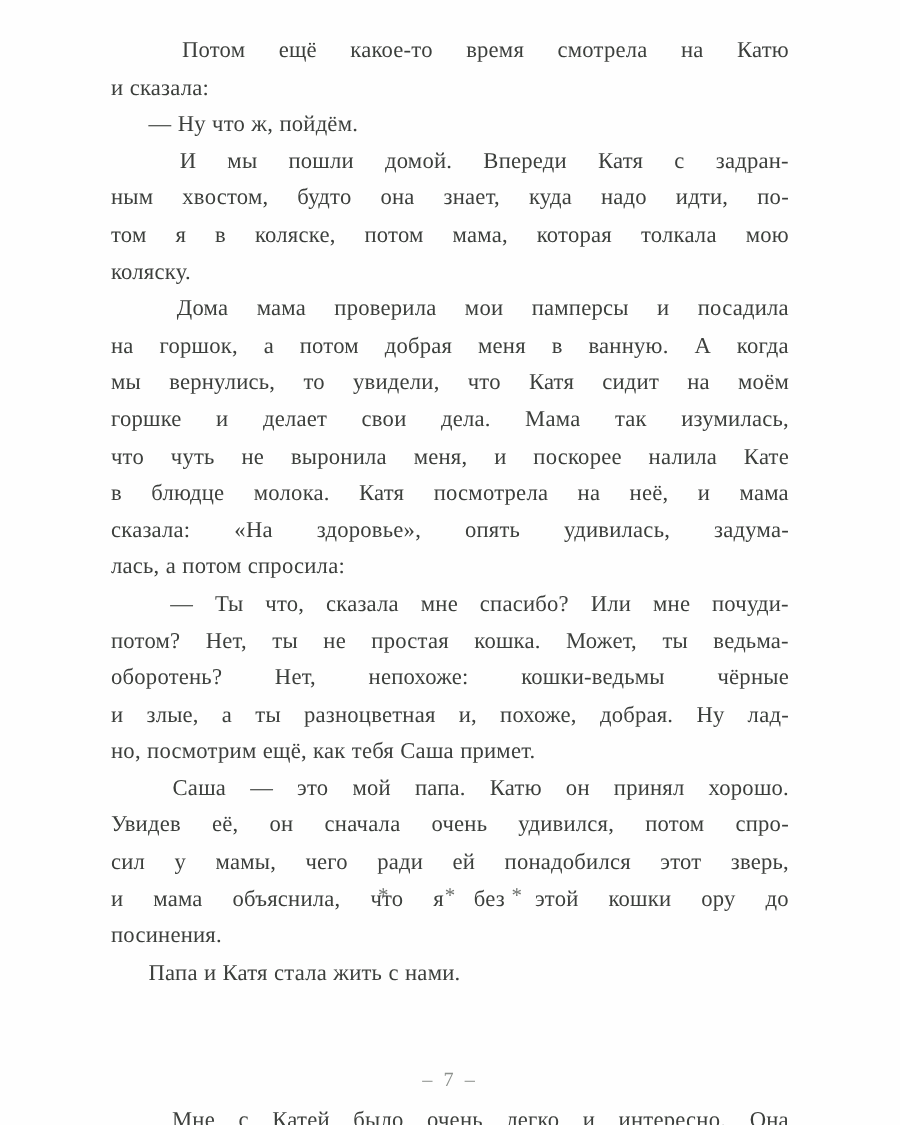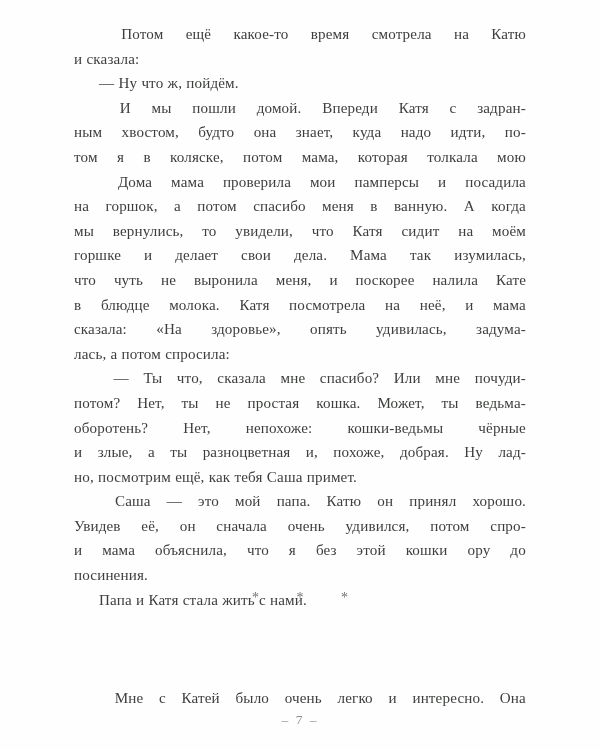"коляску." div.line { html: none -> <div><span>коляску.</span></div> }
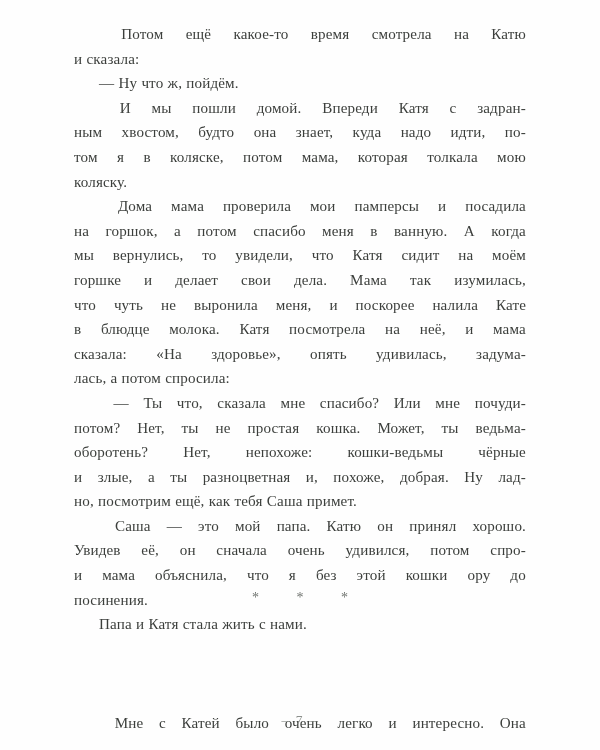"спасибо" span.w { text: спасибо -> добрая }
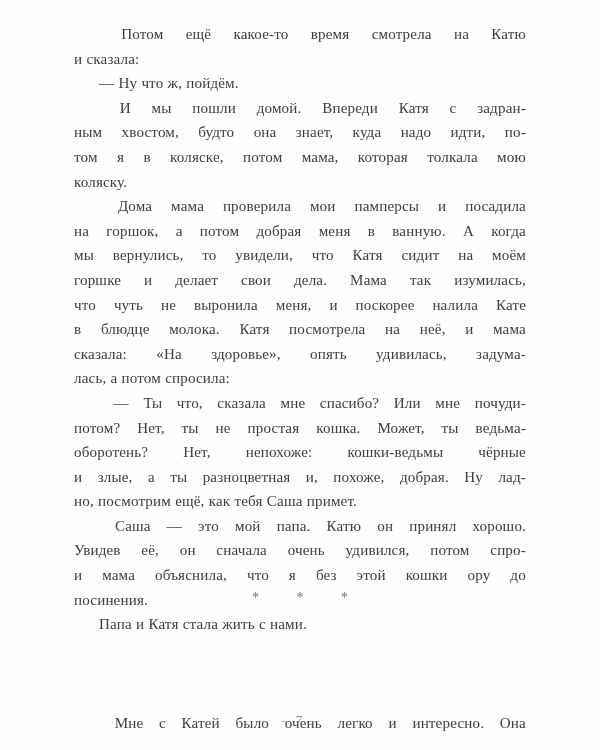"сил" div.line { html: none -> <div><span>сил</span><span>у</span><span>мамы,</span><span>чего</span><span>ради</span><span>ей</span><span>понадобился</span><span>этот</span><span>зверь,</span></div> }
